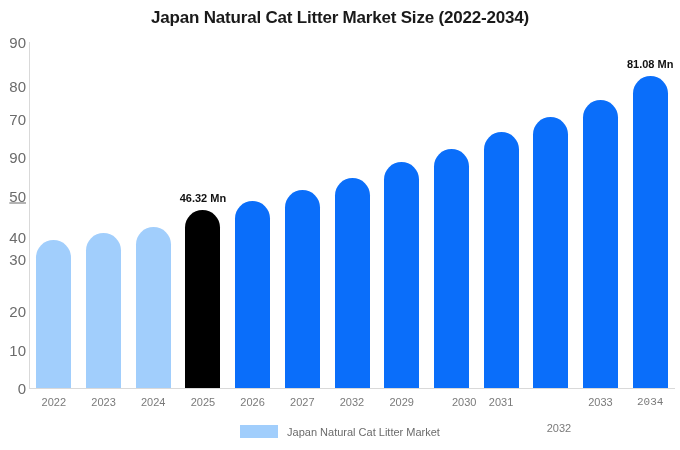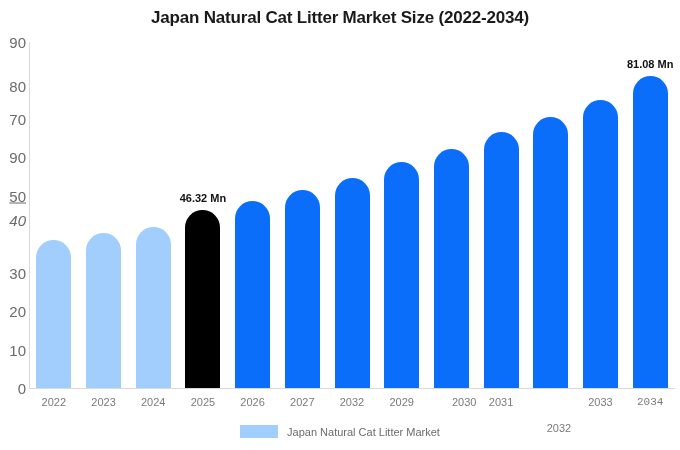"40" div.ytick { font-style: italic -> none; top: 220px -> 237px }
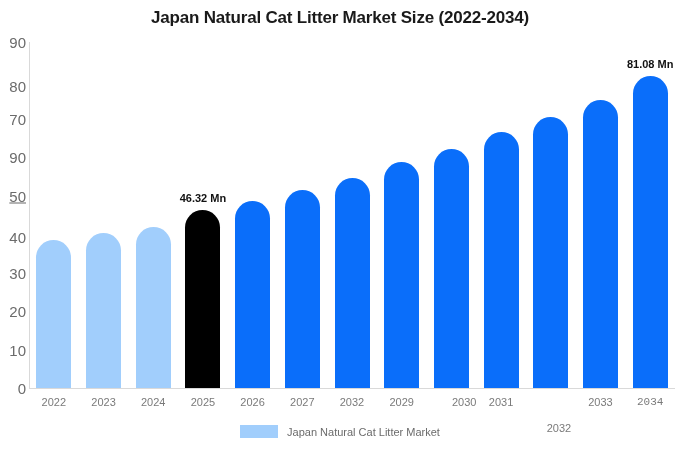"30" div.ytick { top: 273px -> 259px }
